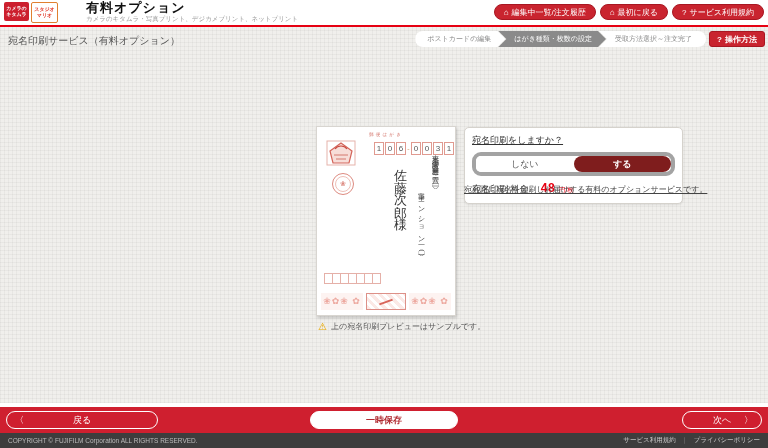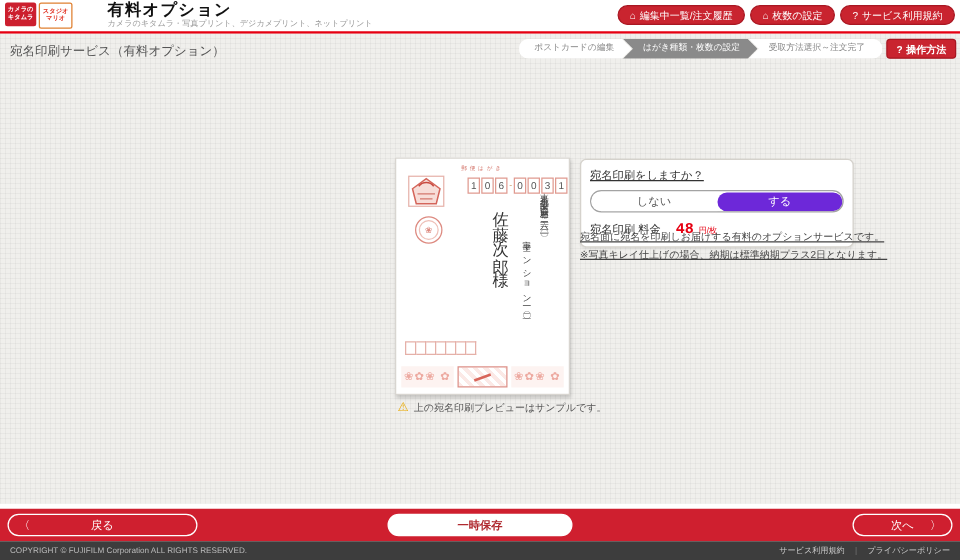"枚数の設定" span { text: 枚数の設定 -> 最初に戻る }
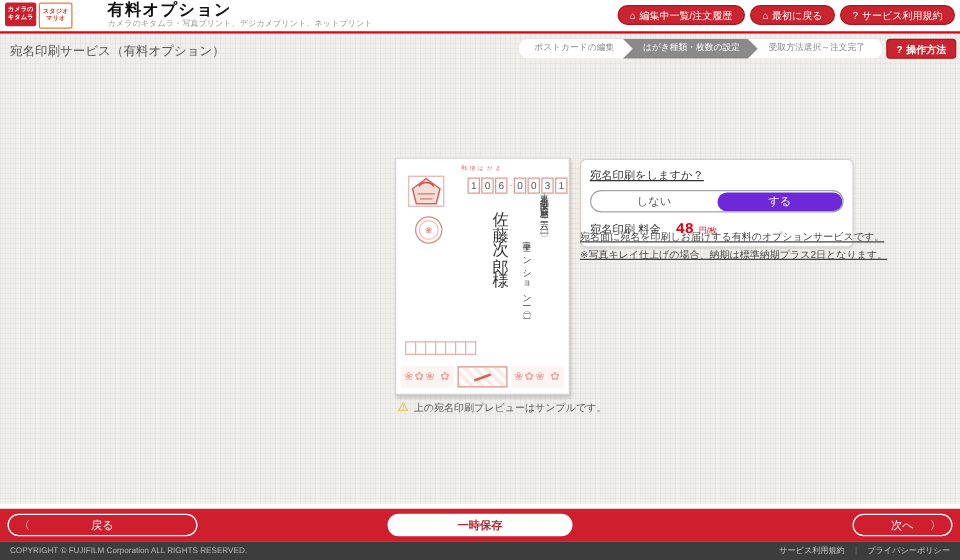"しない" .toggle { align-items: center -> none; border: 1px solid #a3a3a3 -> 4px solid #a3a3a3 }
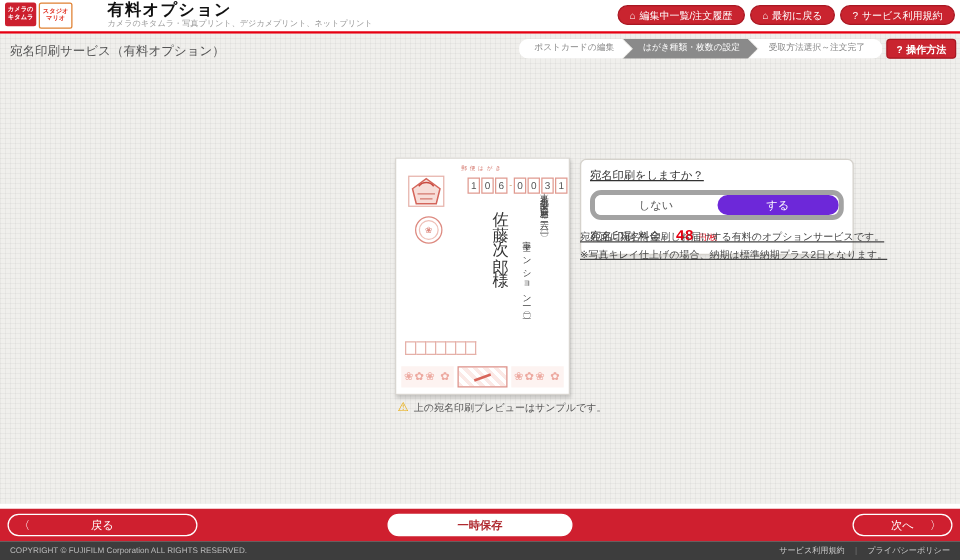"する" .opt.yes { background: #6d28d9 -> #7f1d1d; font-weight: normal -> bold }
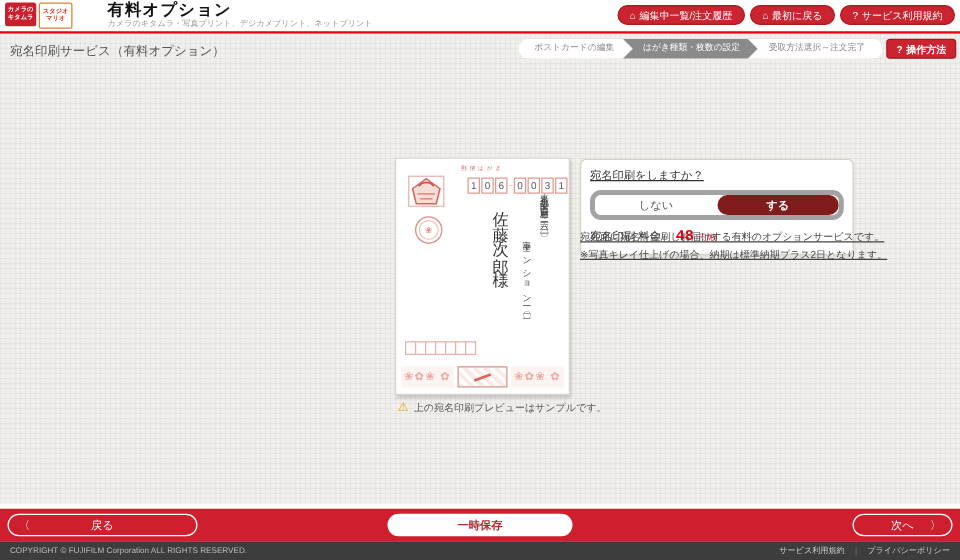"※写真キレイ仕上げの場合、納期は標準納期プラス2日となります。" div.l2 { html: <div>※写真キレイ仕上げの場合、納期は標準納期プラス2日となります。</div> -> none }
